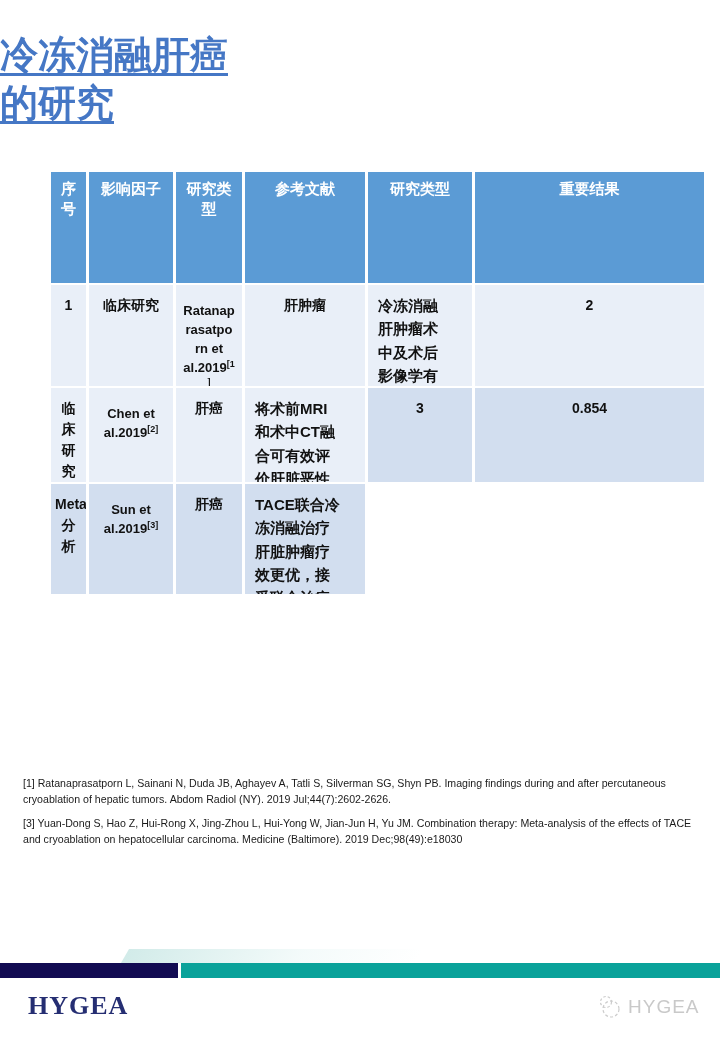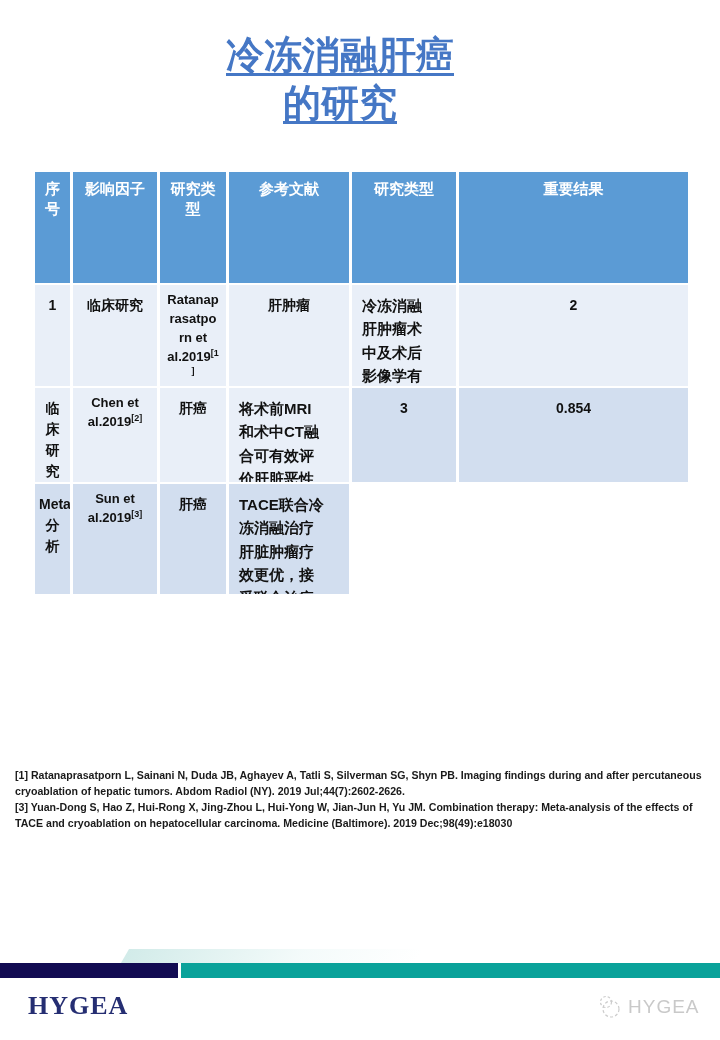"冷冻消融肝癌" .title { text-align: center -> left }
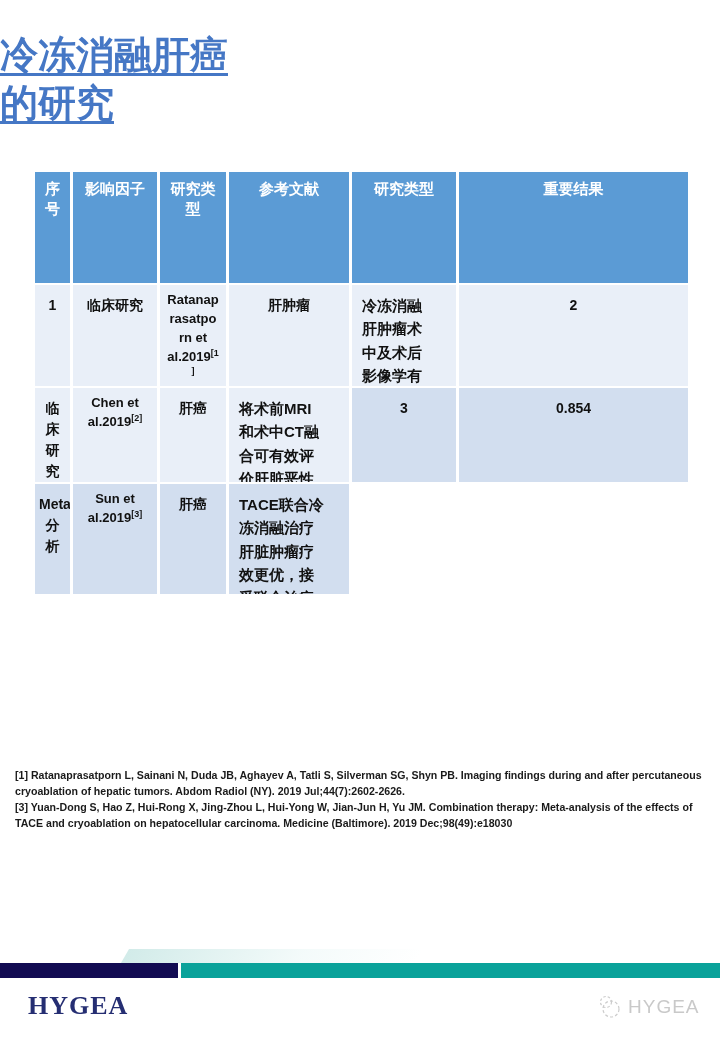"序号" .study-table { left: 35px -> 51px }
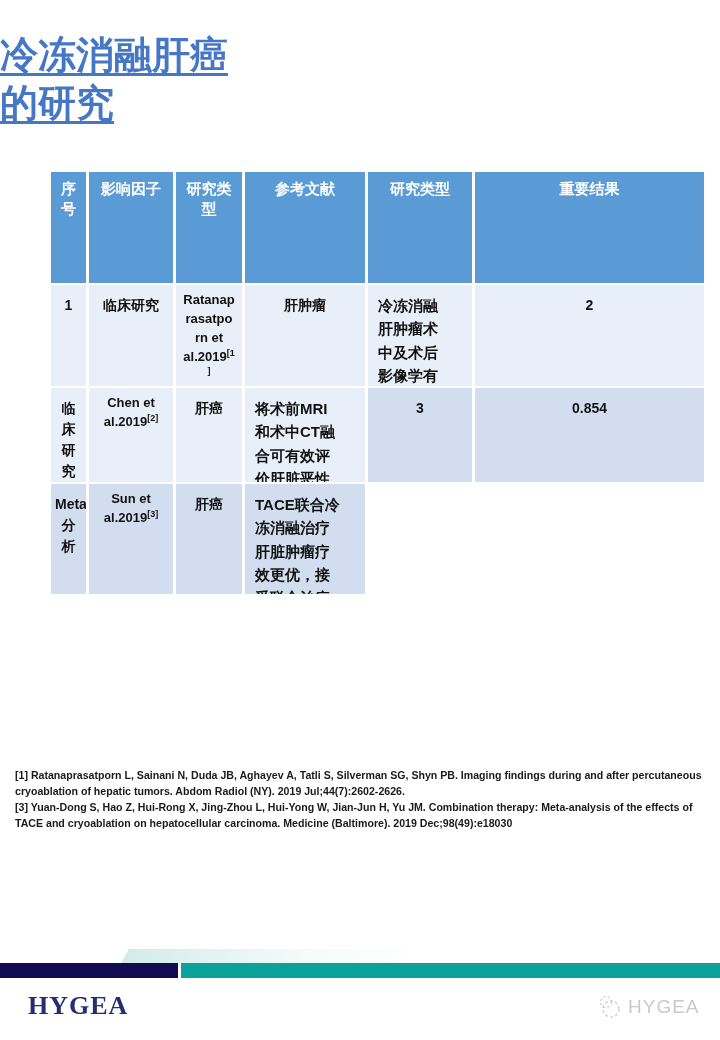"Ratanaprasatporn et al.2019[1]" .td.ref { padding: 6px 7px 0 7px -> 17px 7px 0 7px }
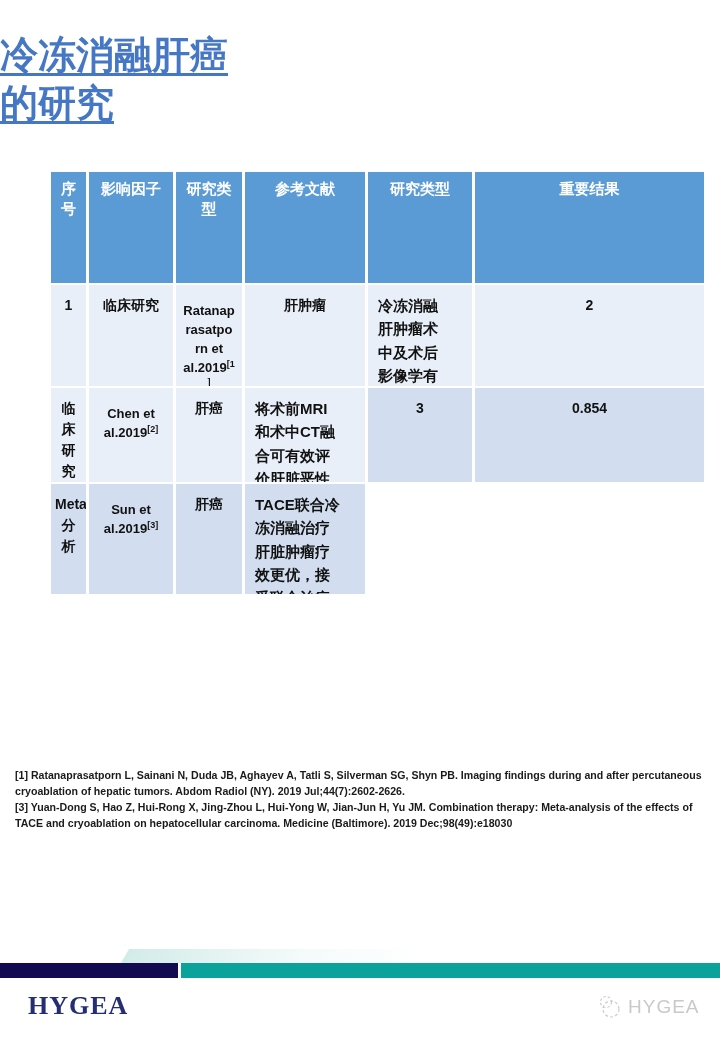"[1] Ratanaprasatporn L, Sainani N," .footnotes p { font-weight: bold -> none; margin: 0 -> 8px }
